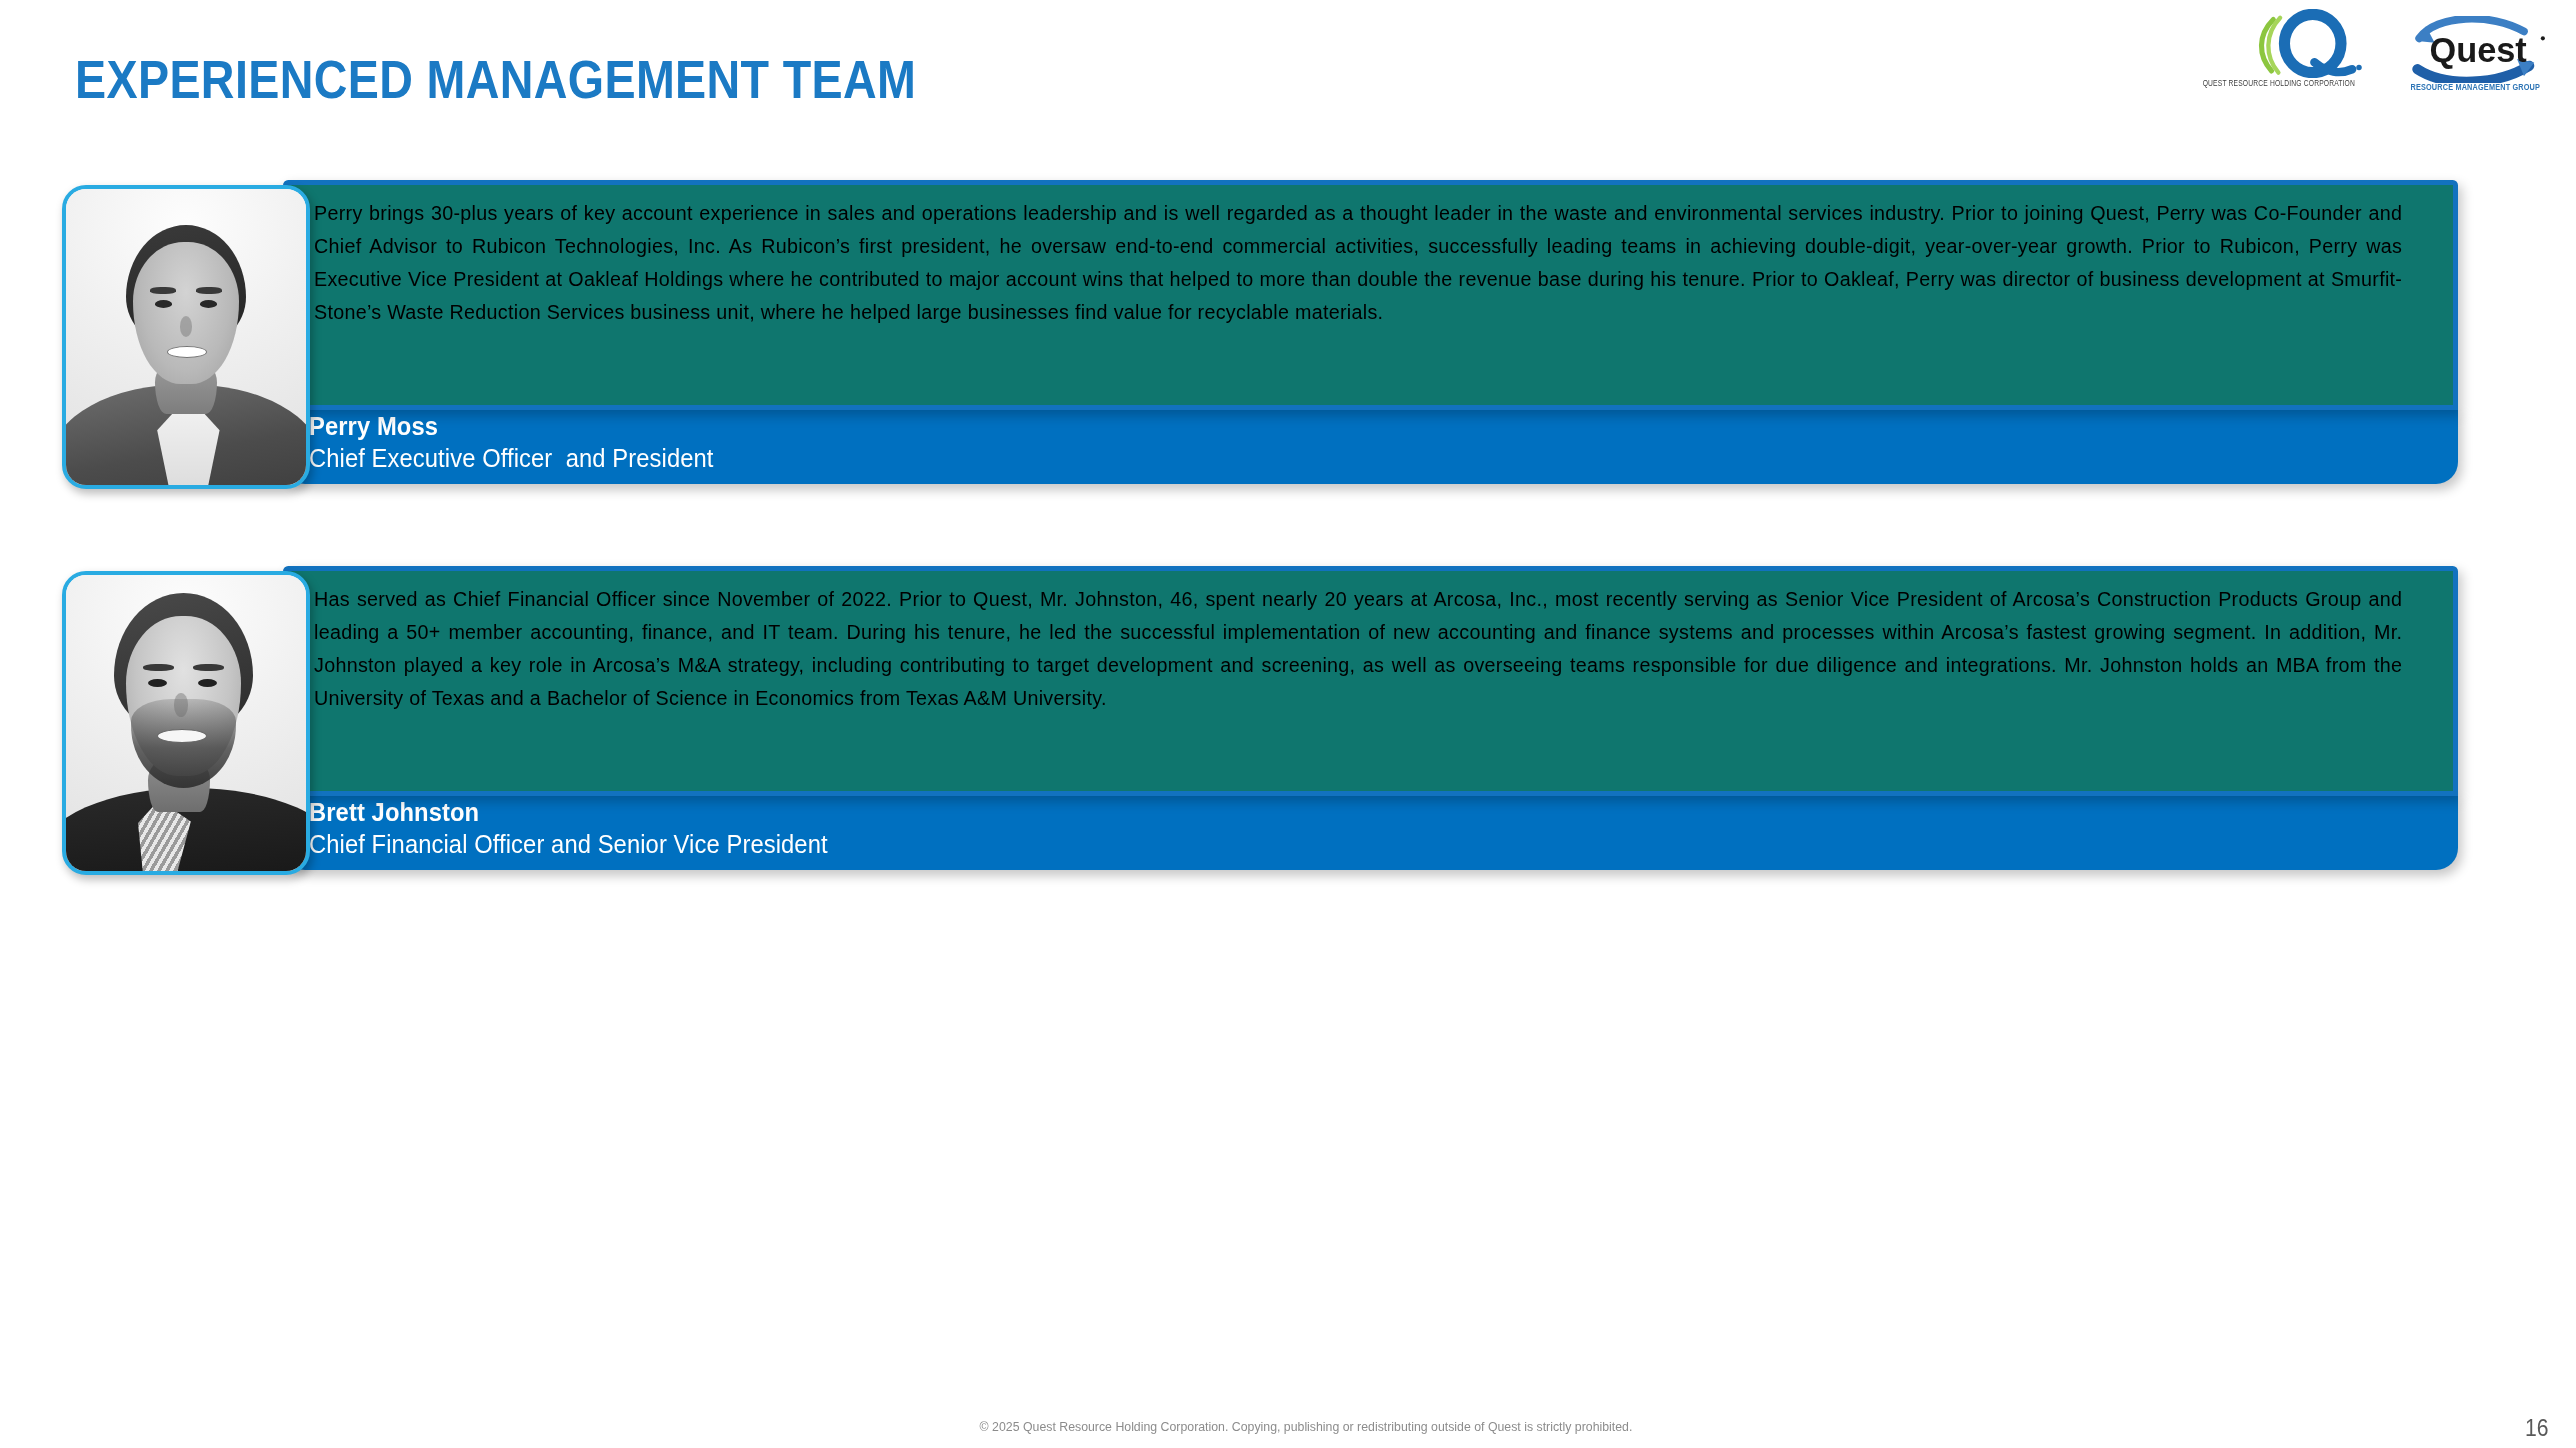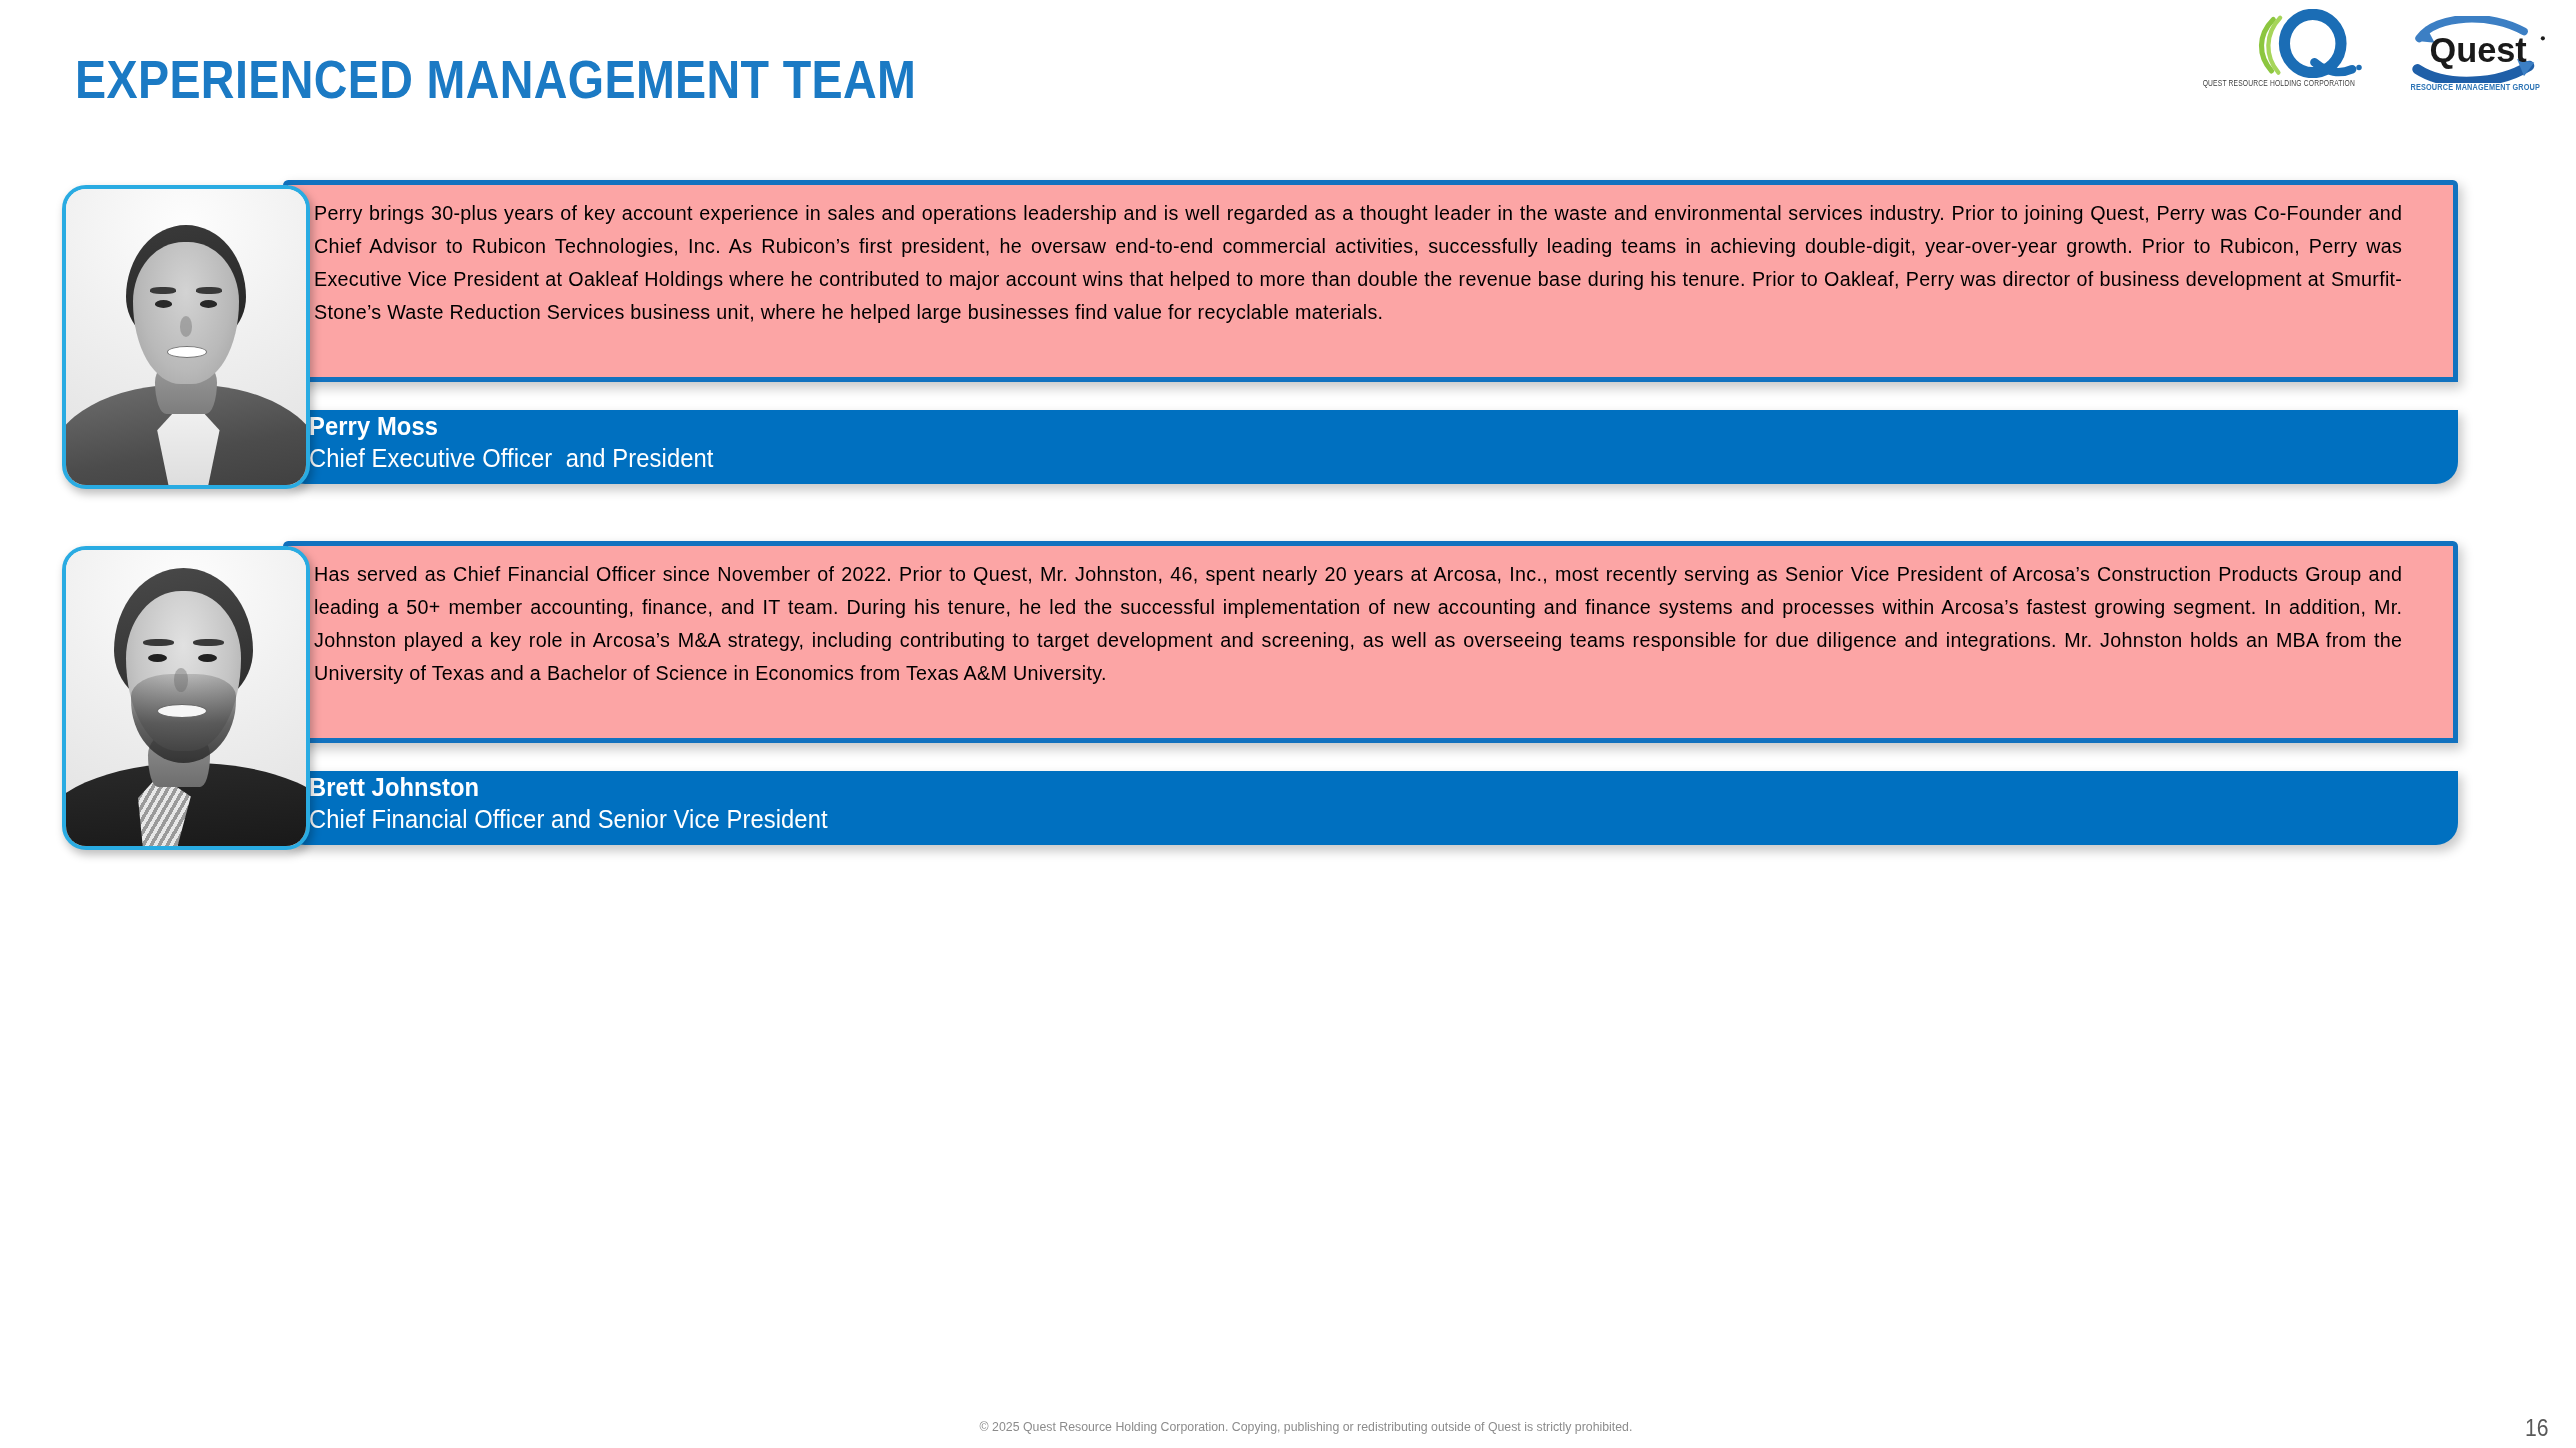"Perry brings 30-plus years of" .bio-box { background: #fca5a5 -> #0f766e; height: 202px -> 230px }
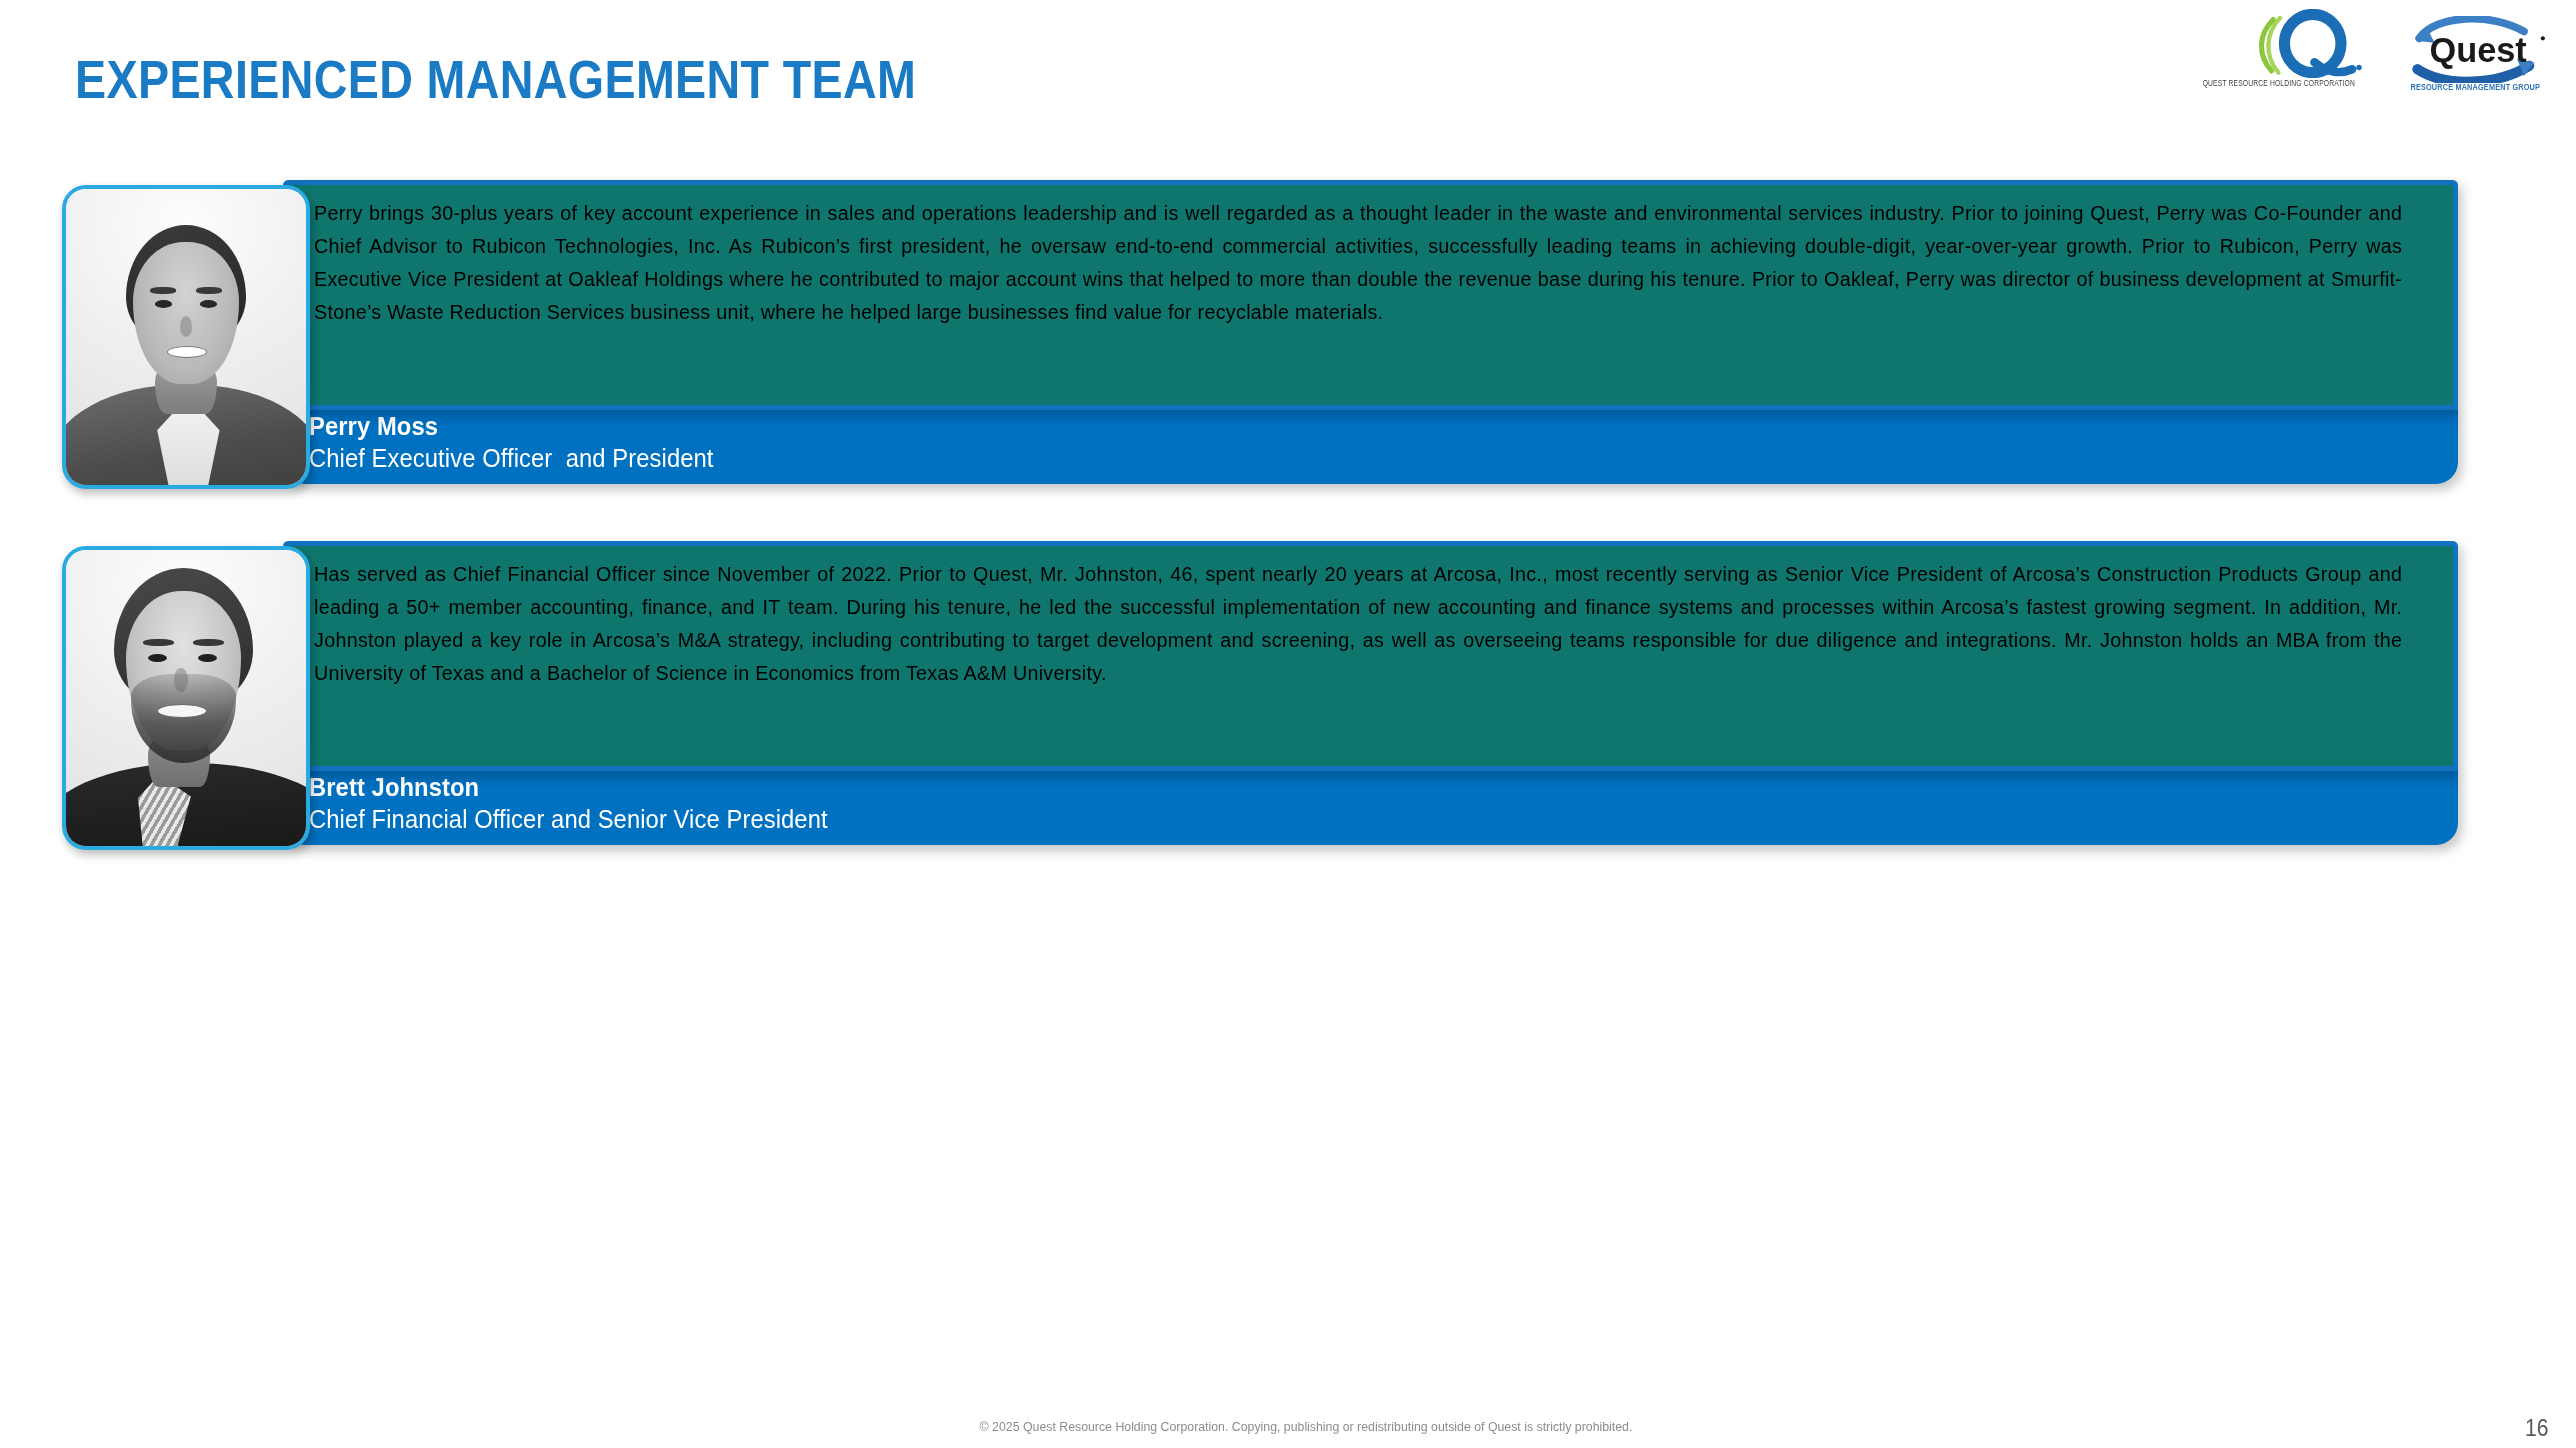"Has served as Chief Financial" .bio-card.card-2 { top: 546px -> 571px }
